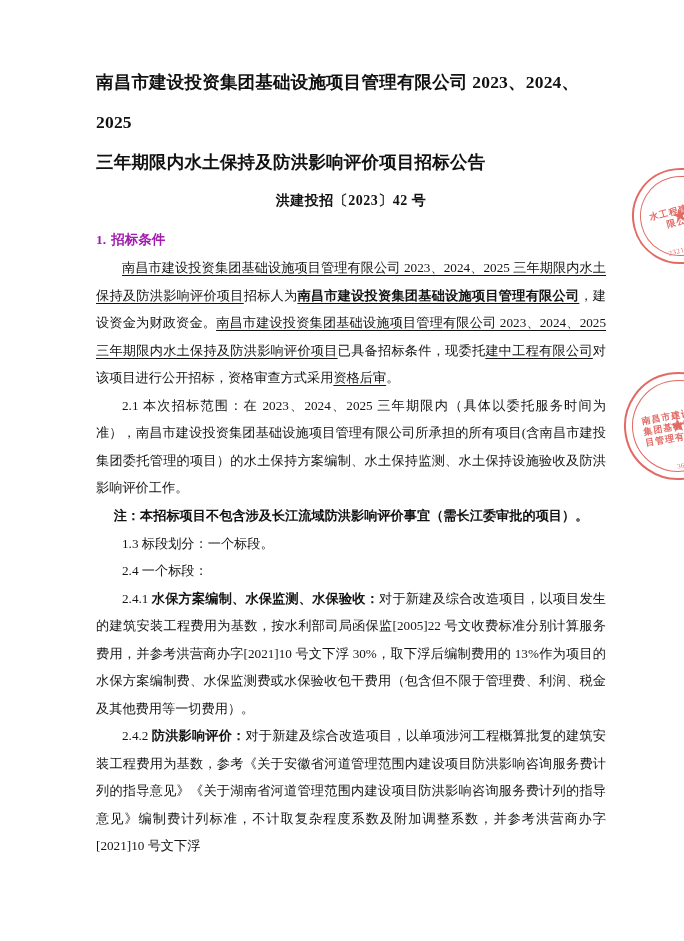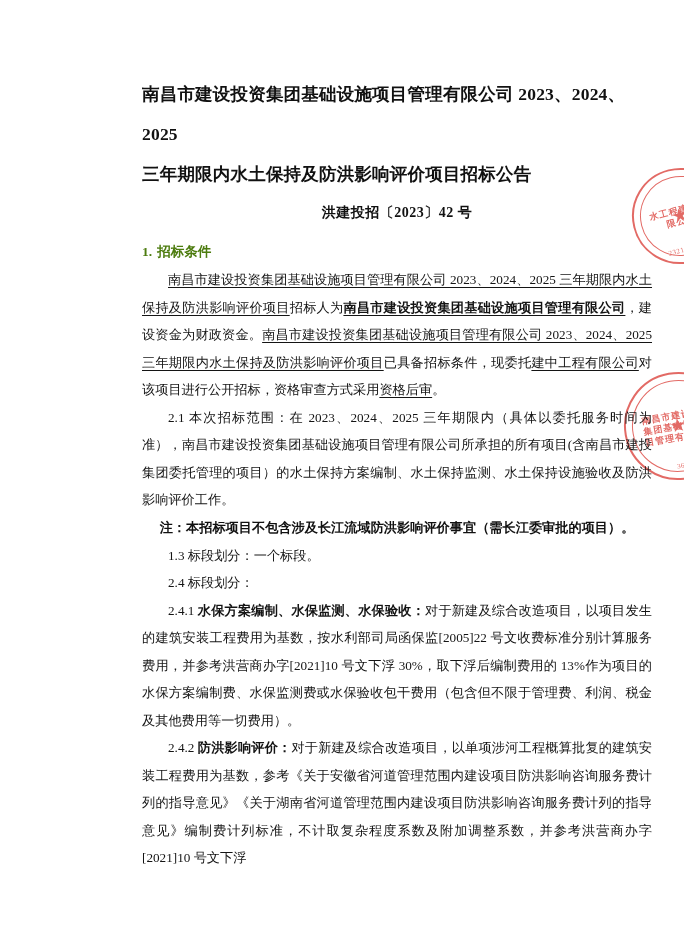"南昌市建设投资集团基础设施项目管理有限公司 2023、2024、2025" .content { margin-left: 46px -> none; top: 74px -> 62px }
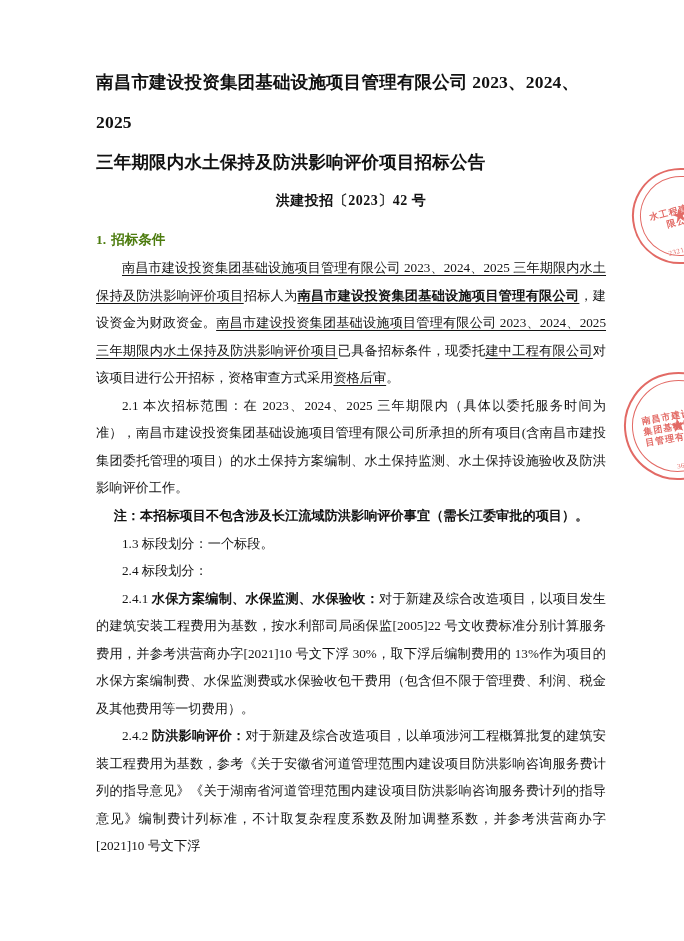"1. 招标条件" .sec-head { color: #4d7c0f -> #a21caf }
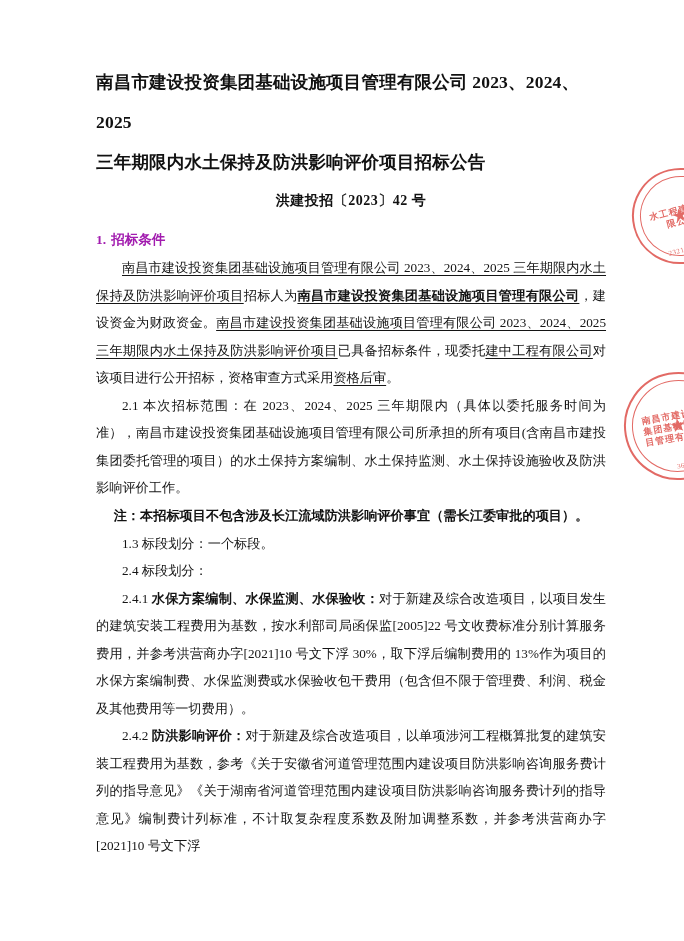"标段划分：" span { text: 标段划分 -> 一个标段 }
